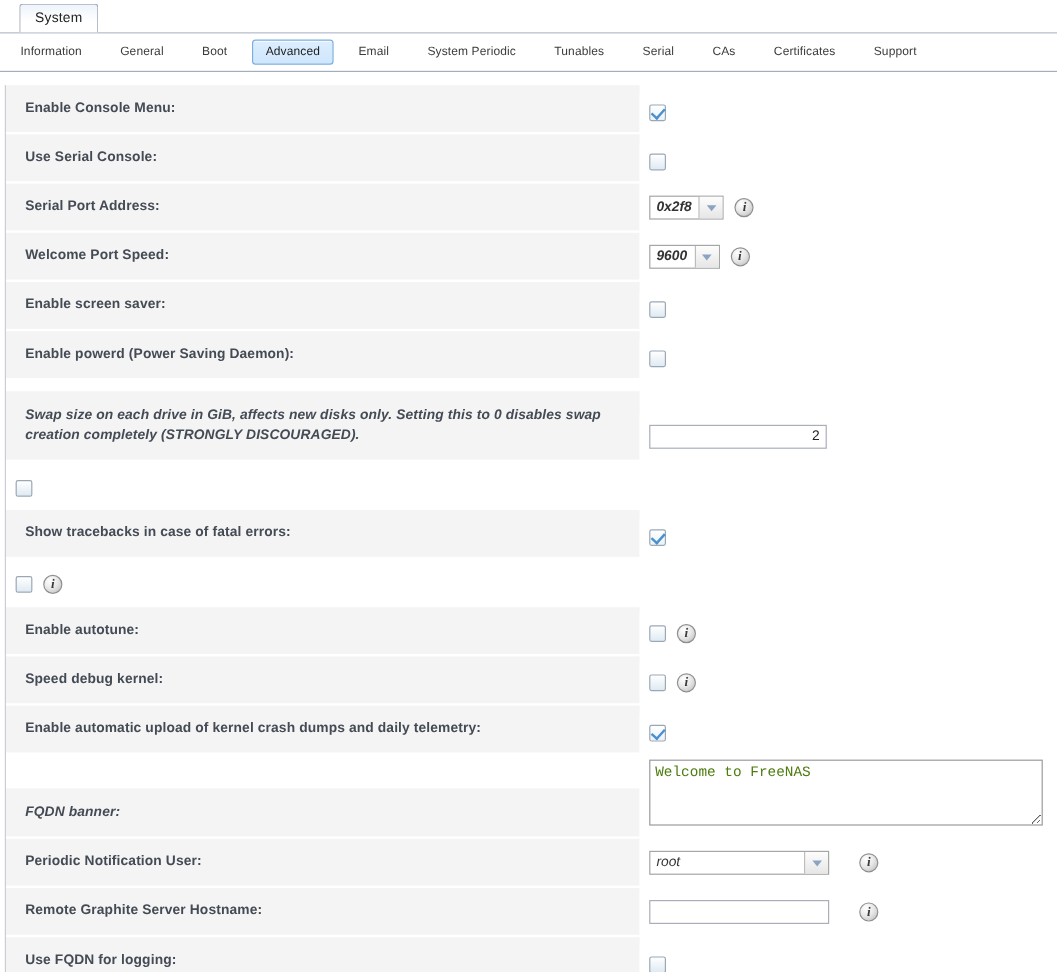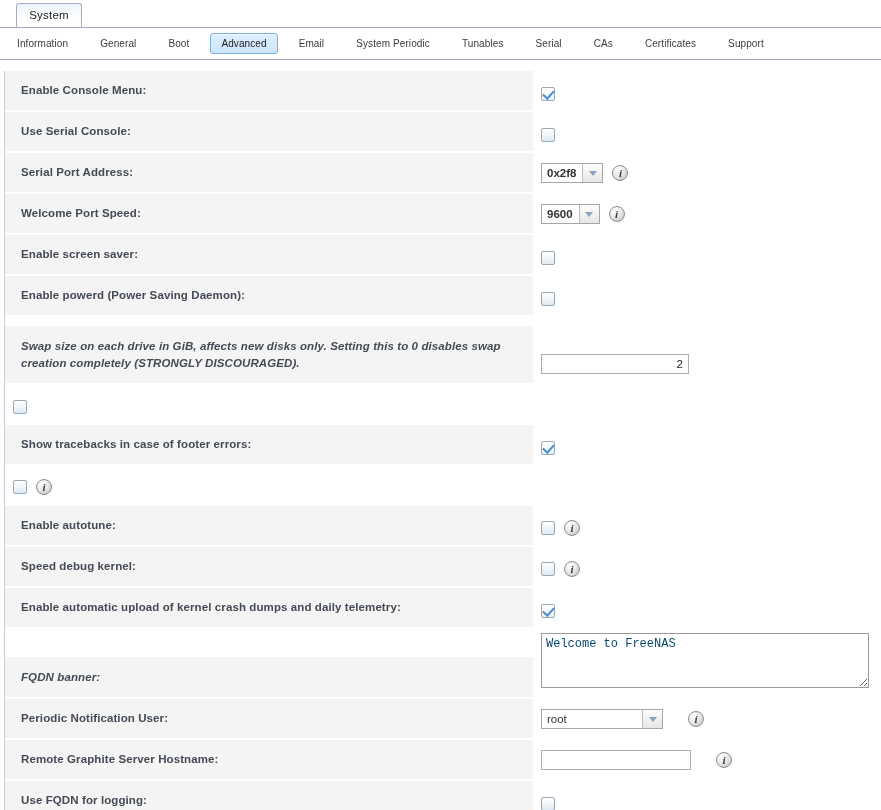"0x2f8" .selbox .selval { font-style: none -> italic }
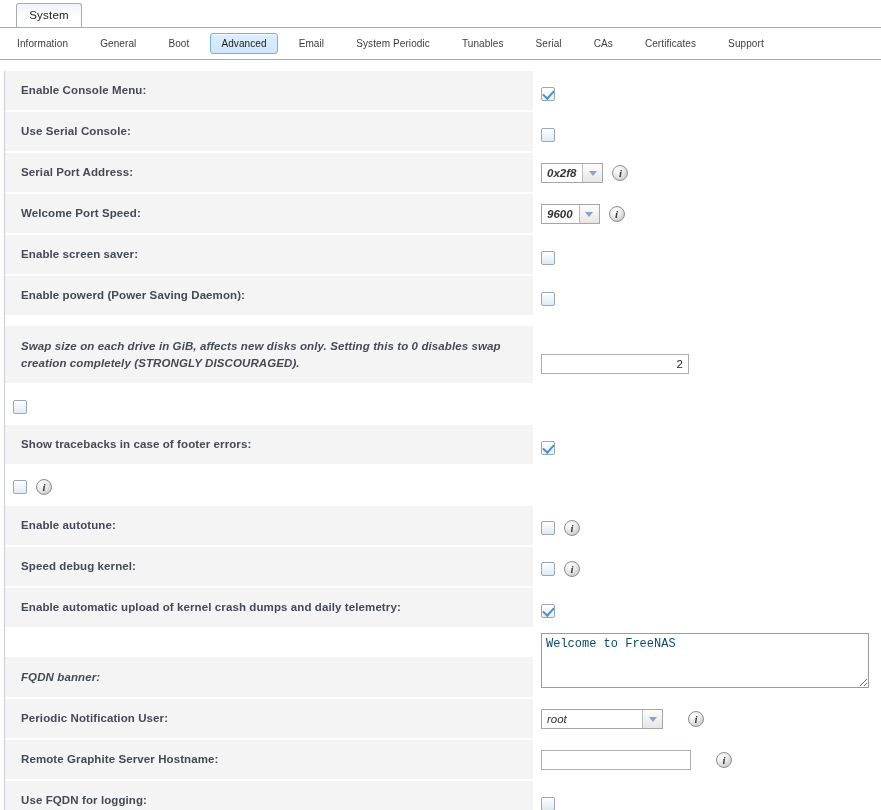"Show tracebacks in case of" div.rlabel { text: footer -> fatal }
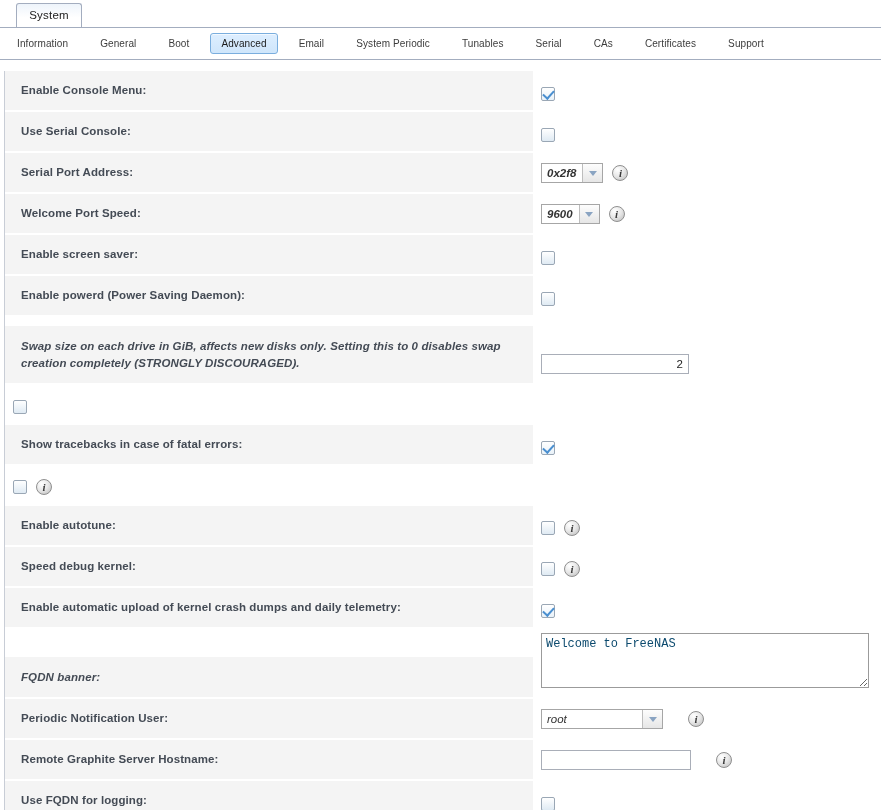"Welcome to FreeNAS" .txtarea { color: #0c4a6e -> #4d7c0f }
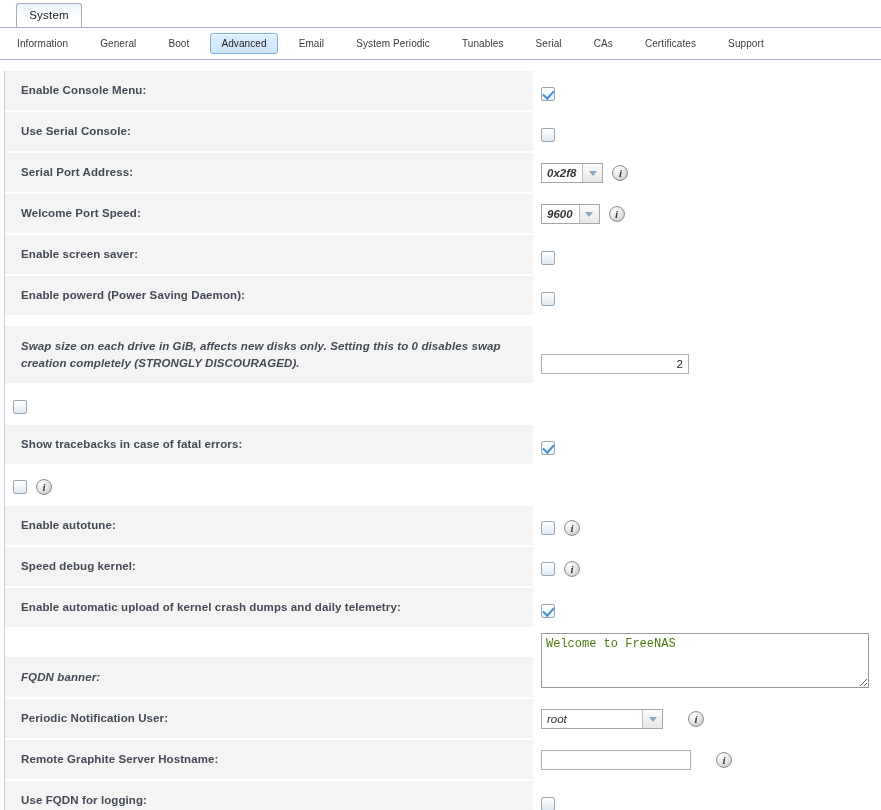"root" .selbox.wide { width: 122px -> 150px }
